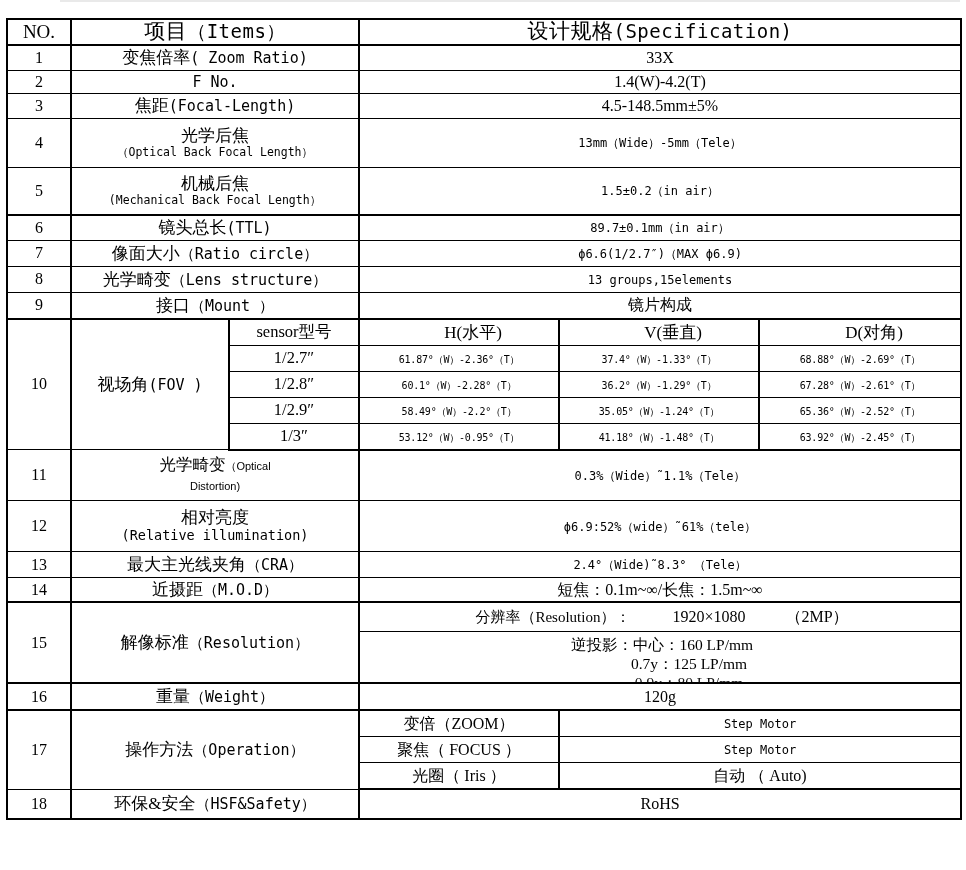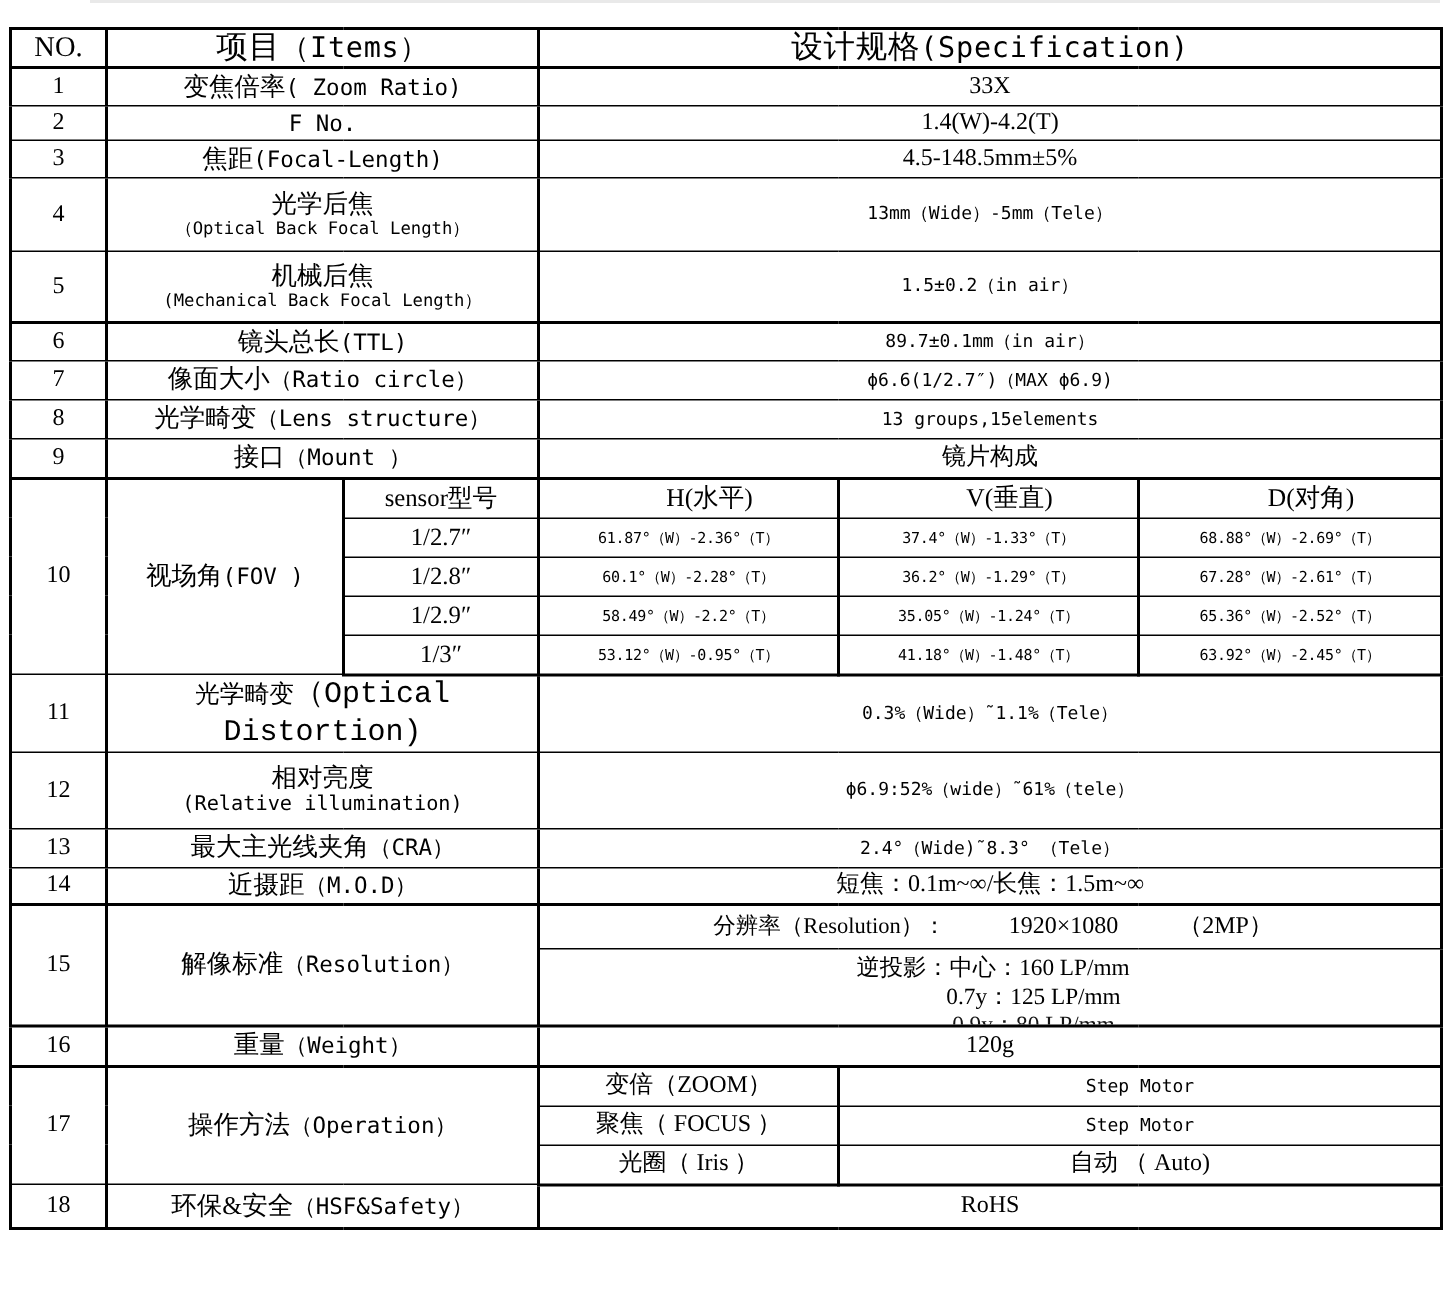"（Optical" .item-two .en { font-family: Liberation Mono, monospace -> Liberation Sans, sans-serif; font-size: 20px -> 11px }
